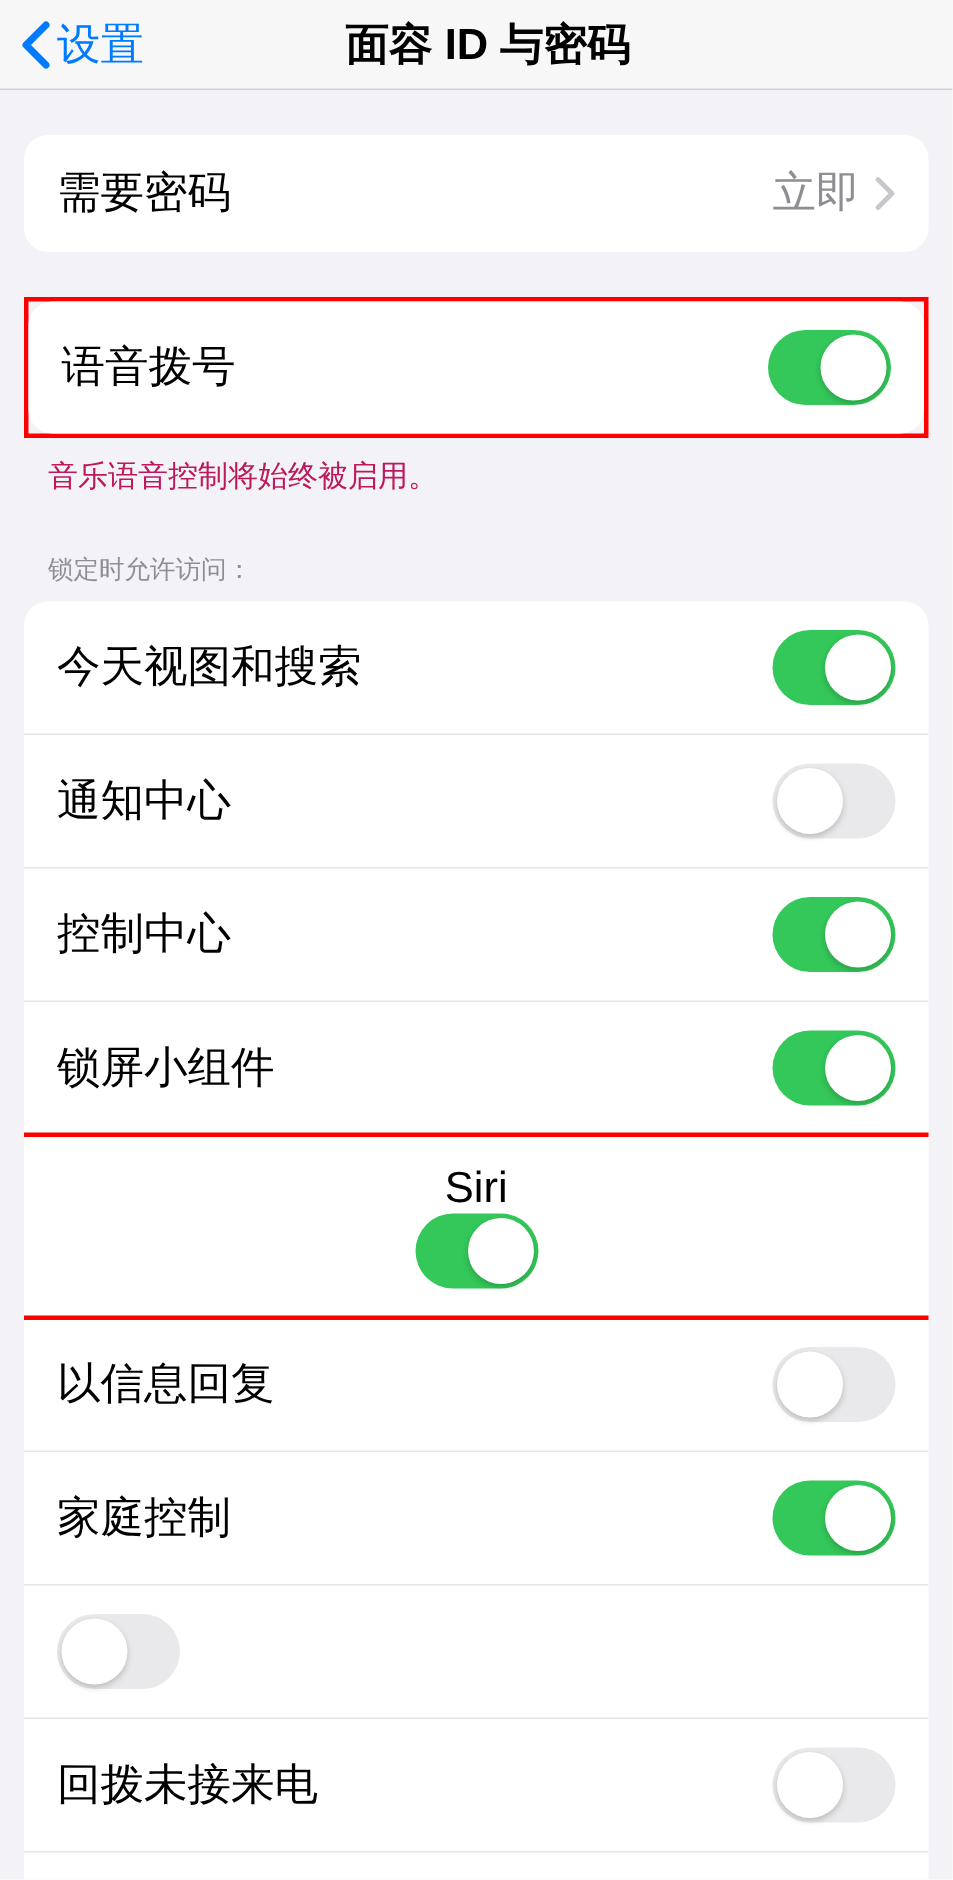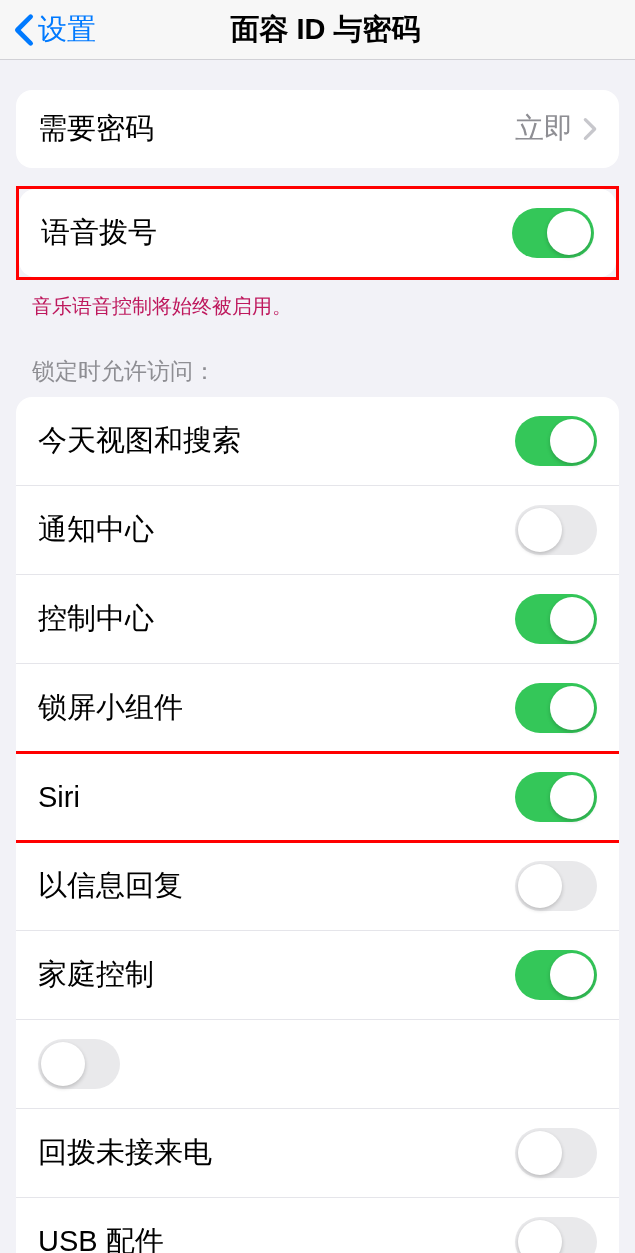"语音拨号" .highlight-box { margin: 18px 16px 0 16px -> 30px 16px 0 16px }
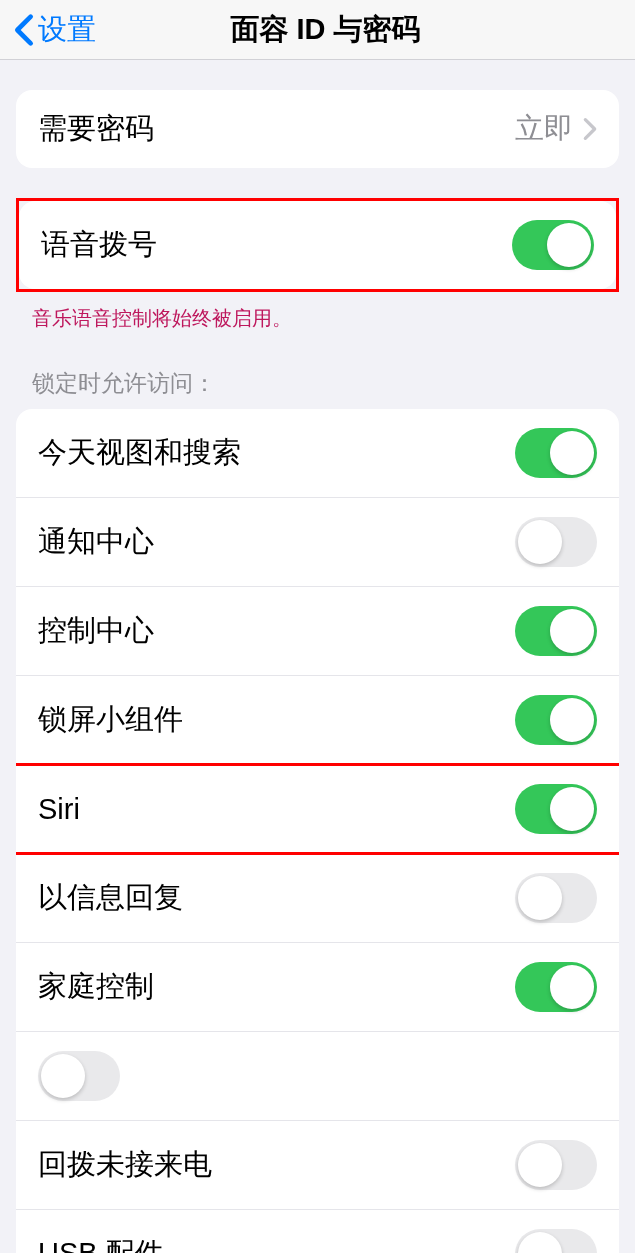"锁定时允许访问：" .header-text { font-size: 23px -> 17px }
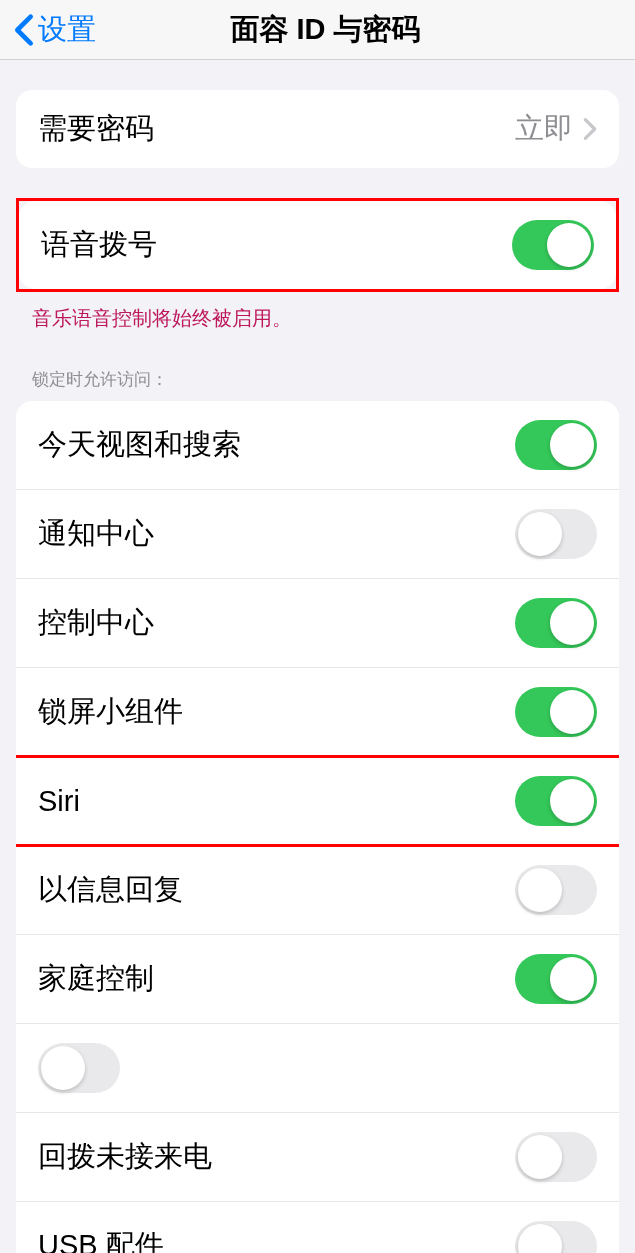"Siri" .row.highlighted { flex-direction: none -> column }
